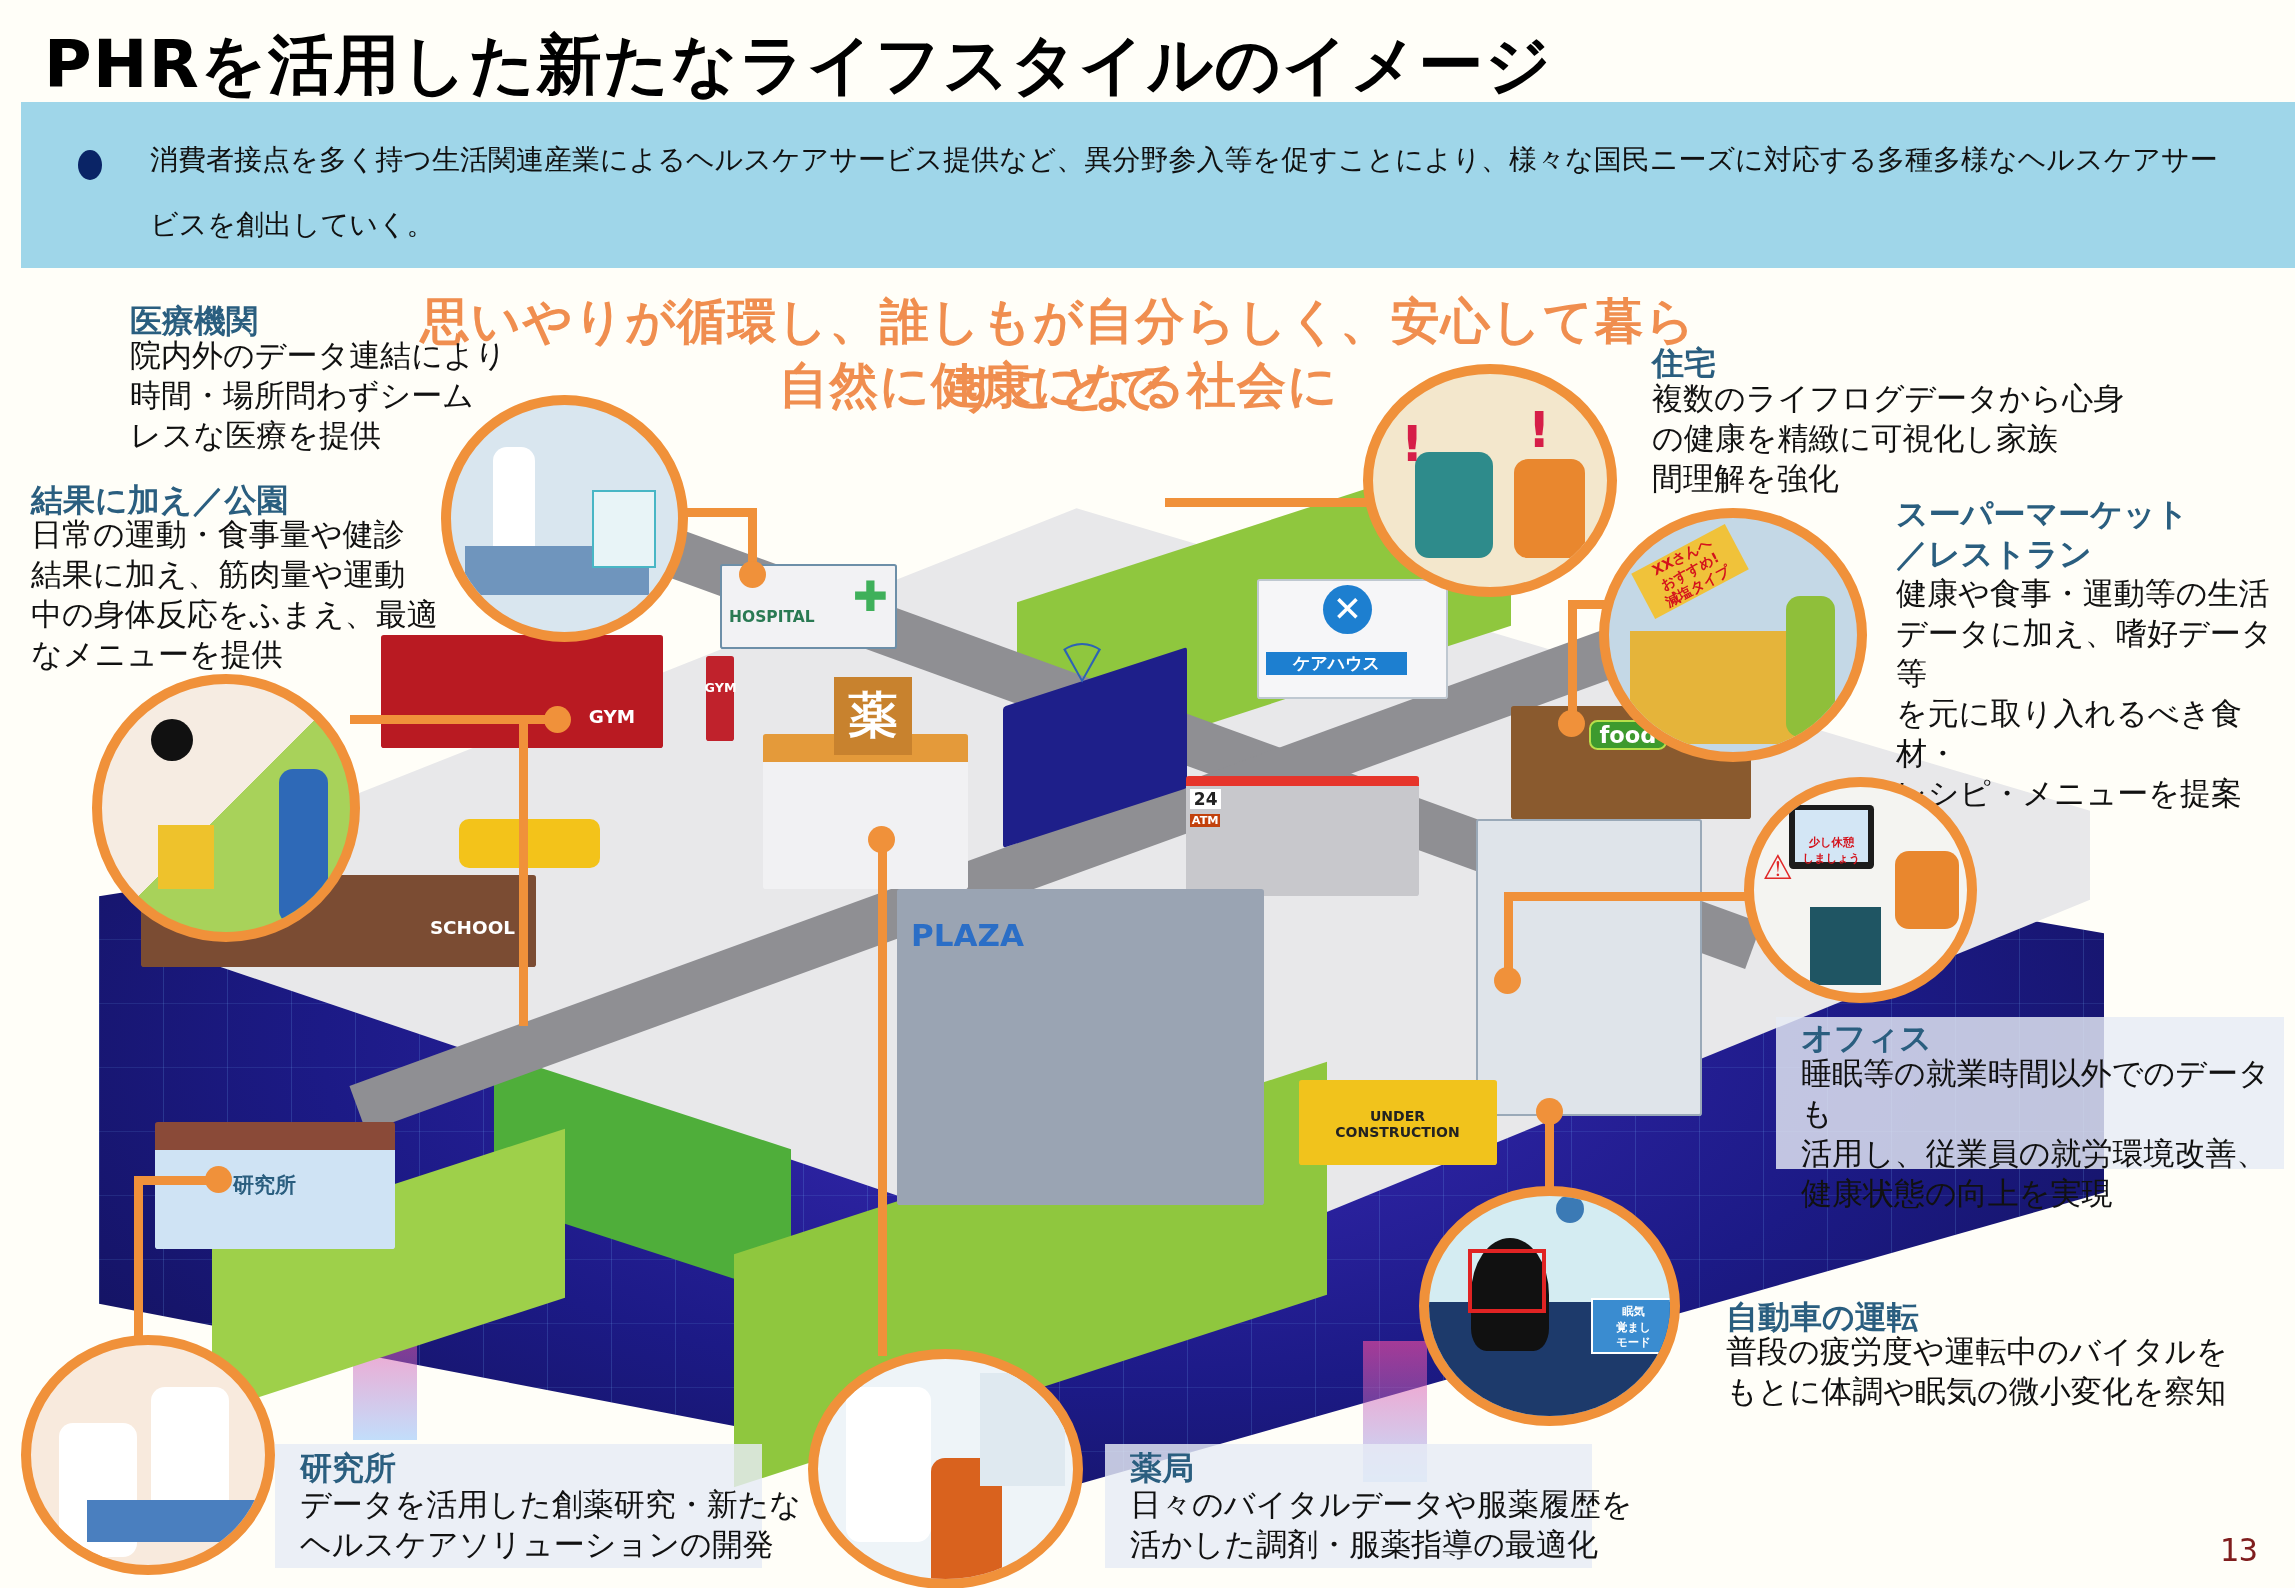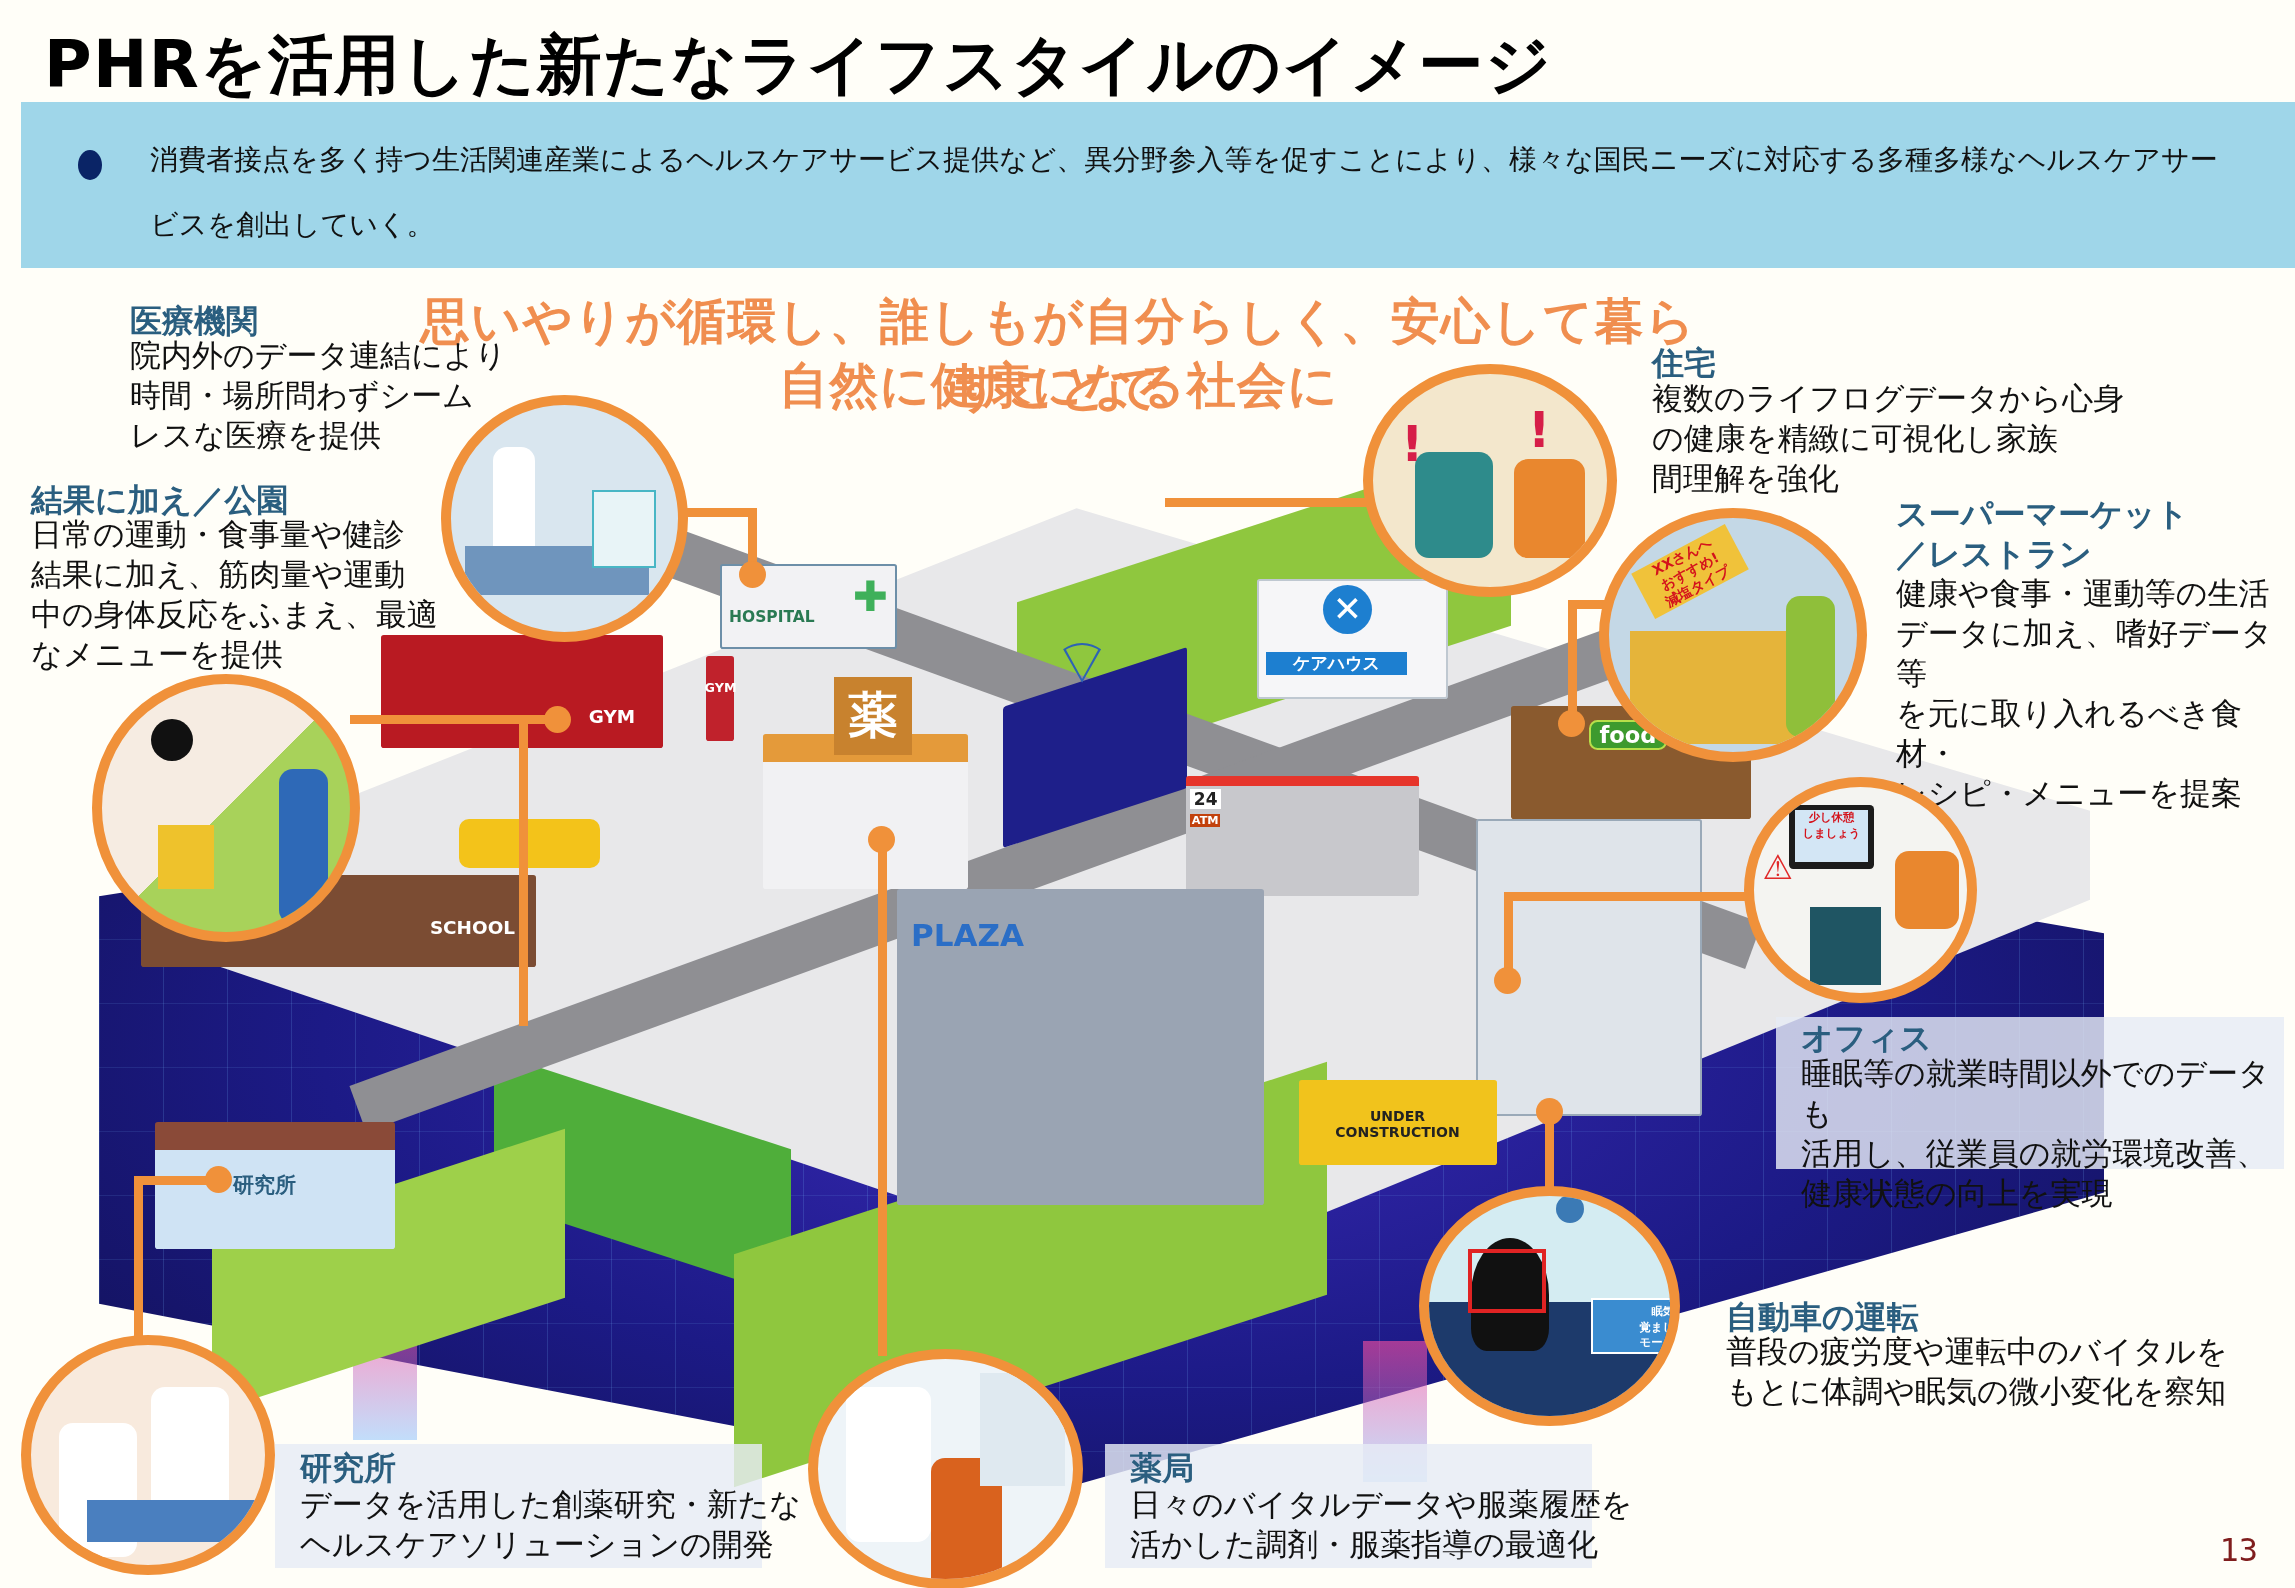"少し休憩" div.screen-text { padding-top: 0 -> 25px }
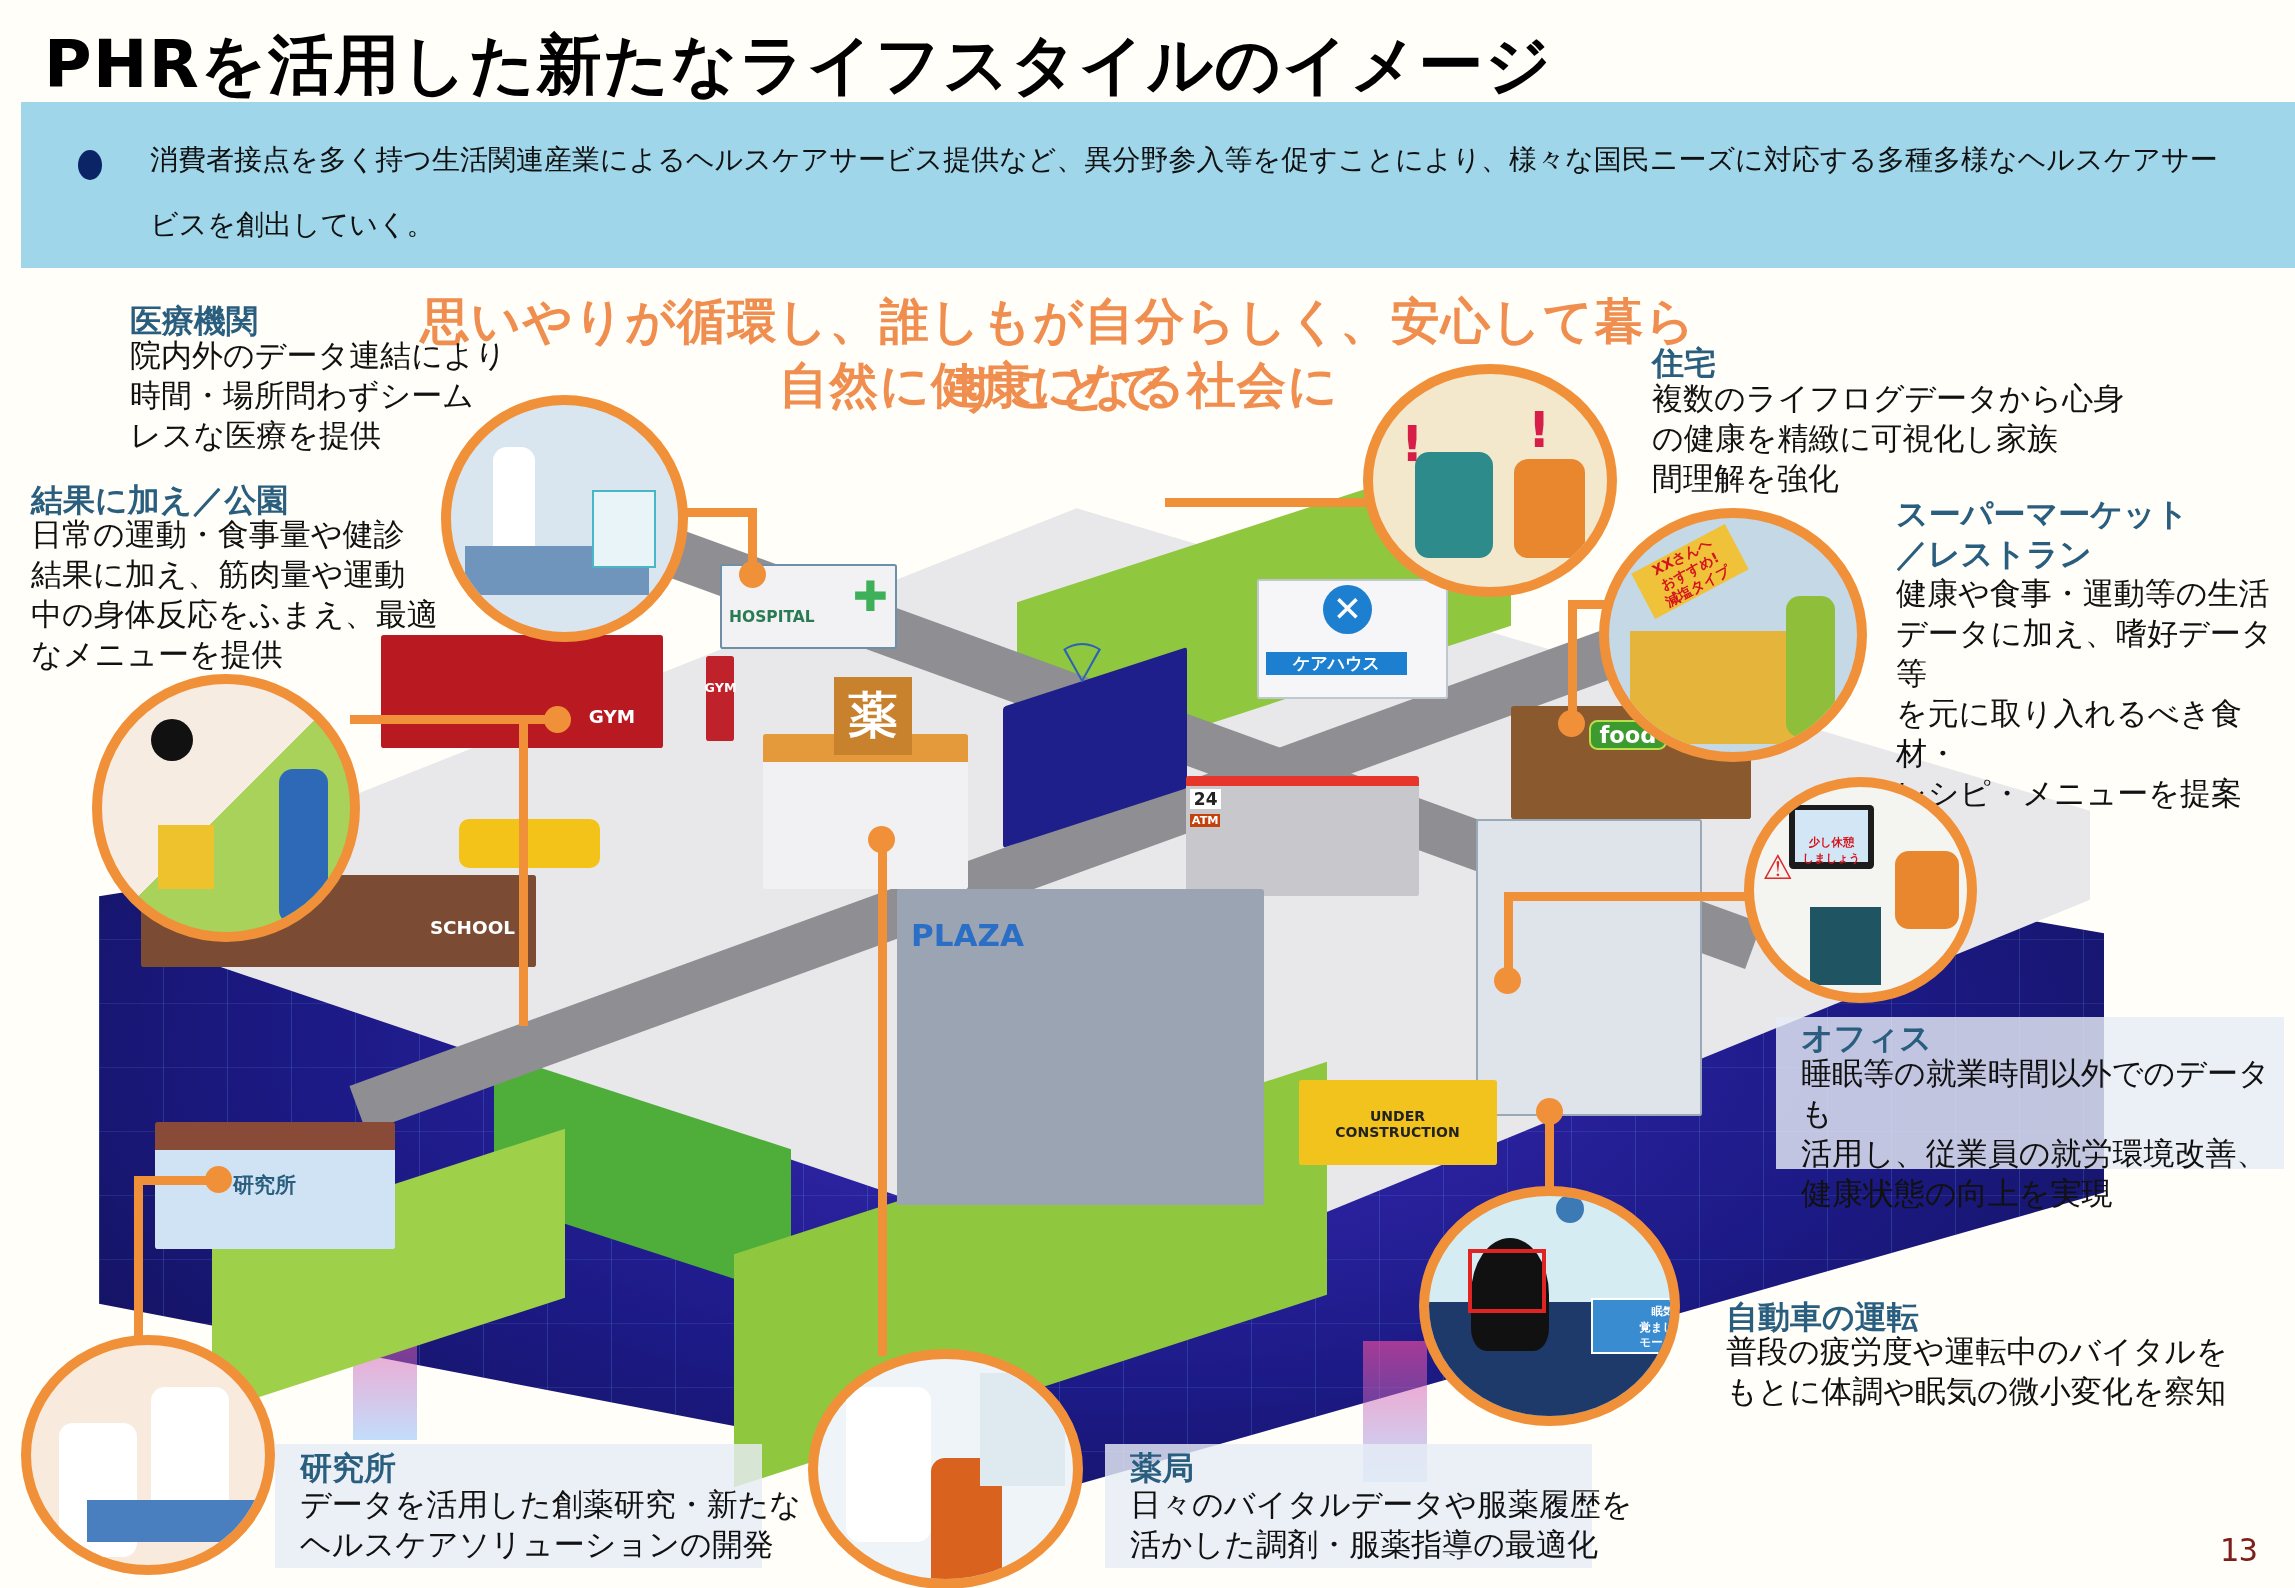"眠気" div.mini-label { text-align: right -> none }
